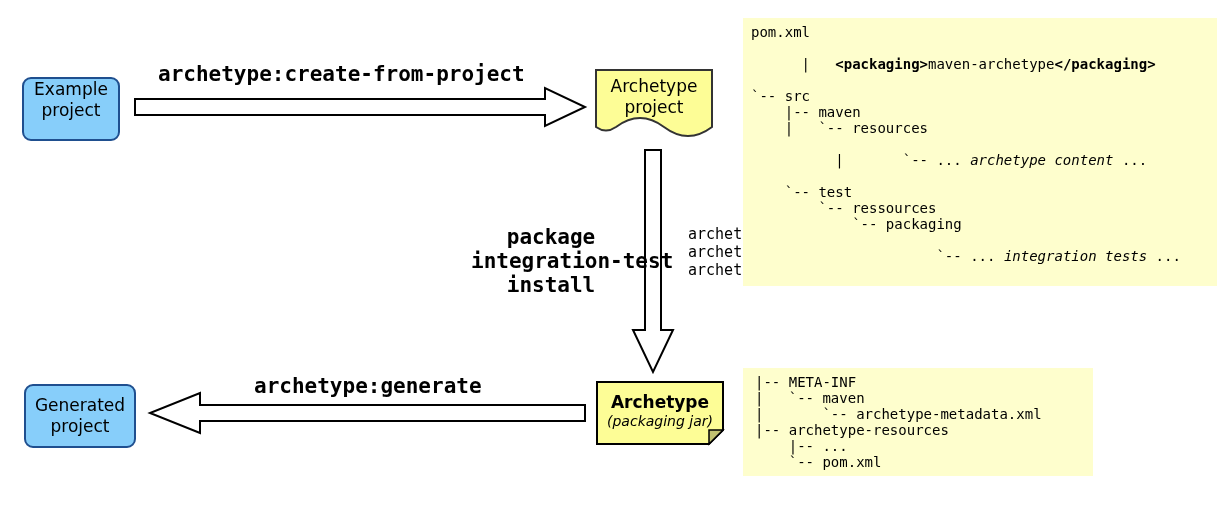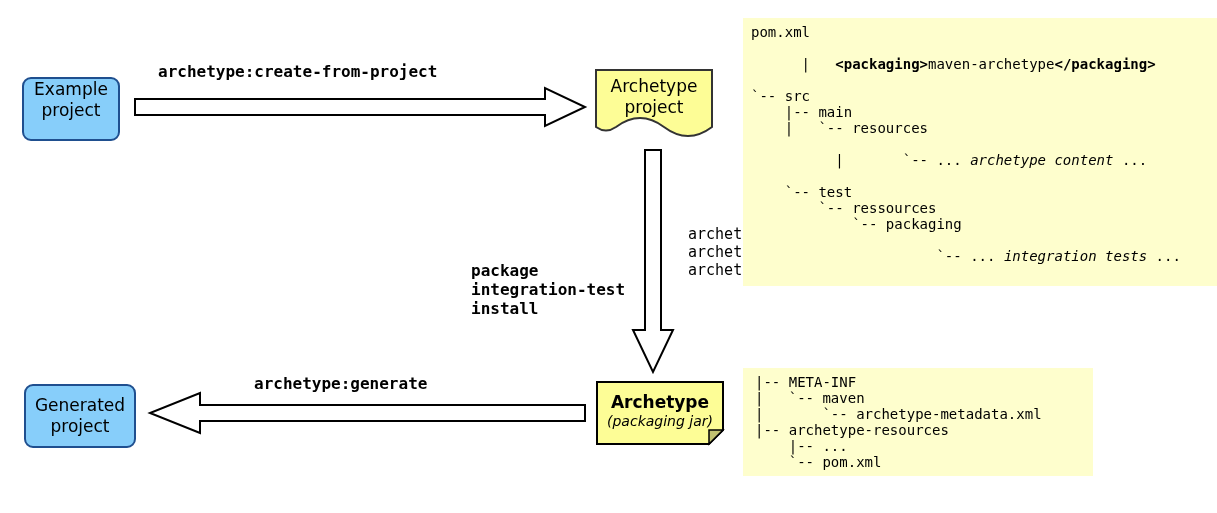"archetype:create-from-project" .label { font-size: 16px -> 21px }
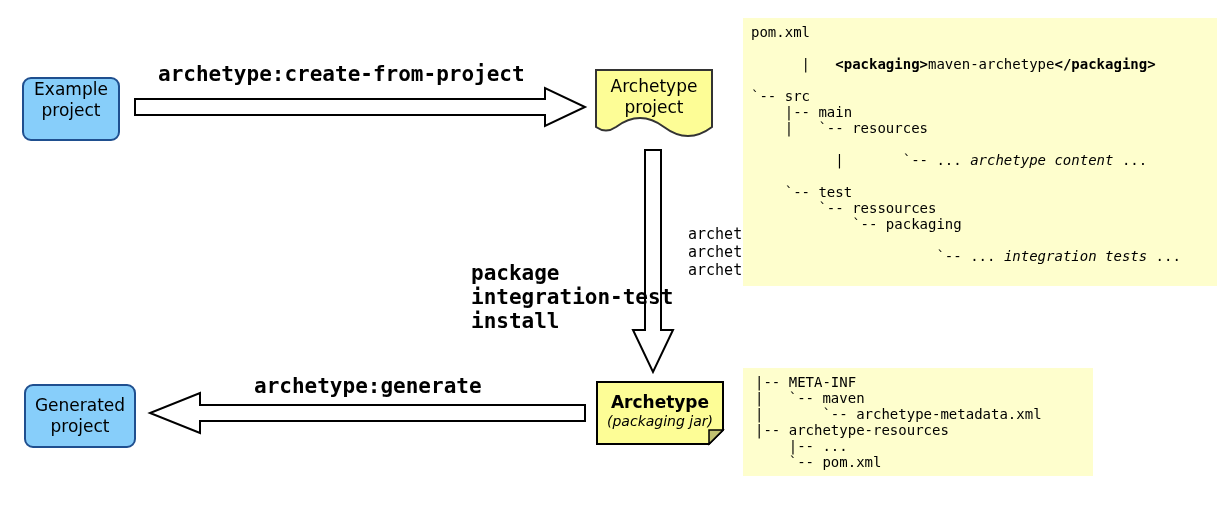"|-- main" span { text: main -> maven }
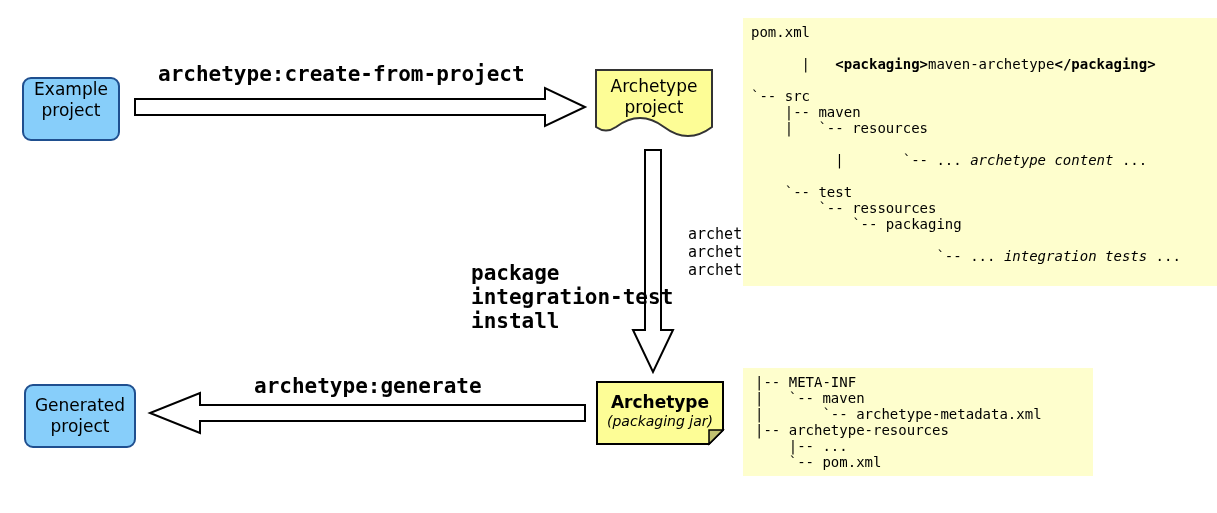"package" div.label { margin-top: 36px -> none; text-align: left -> center }
